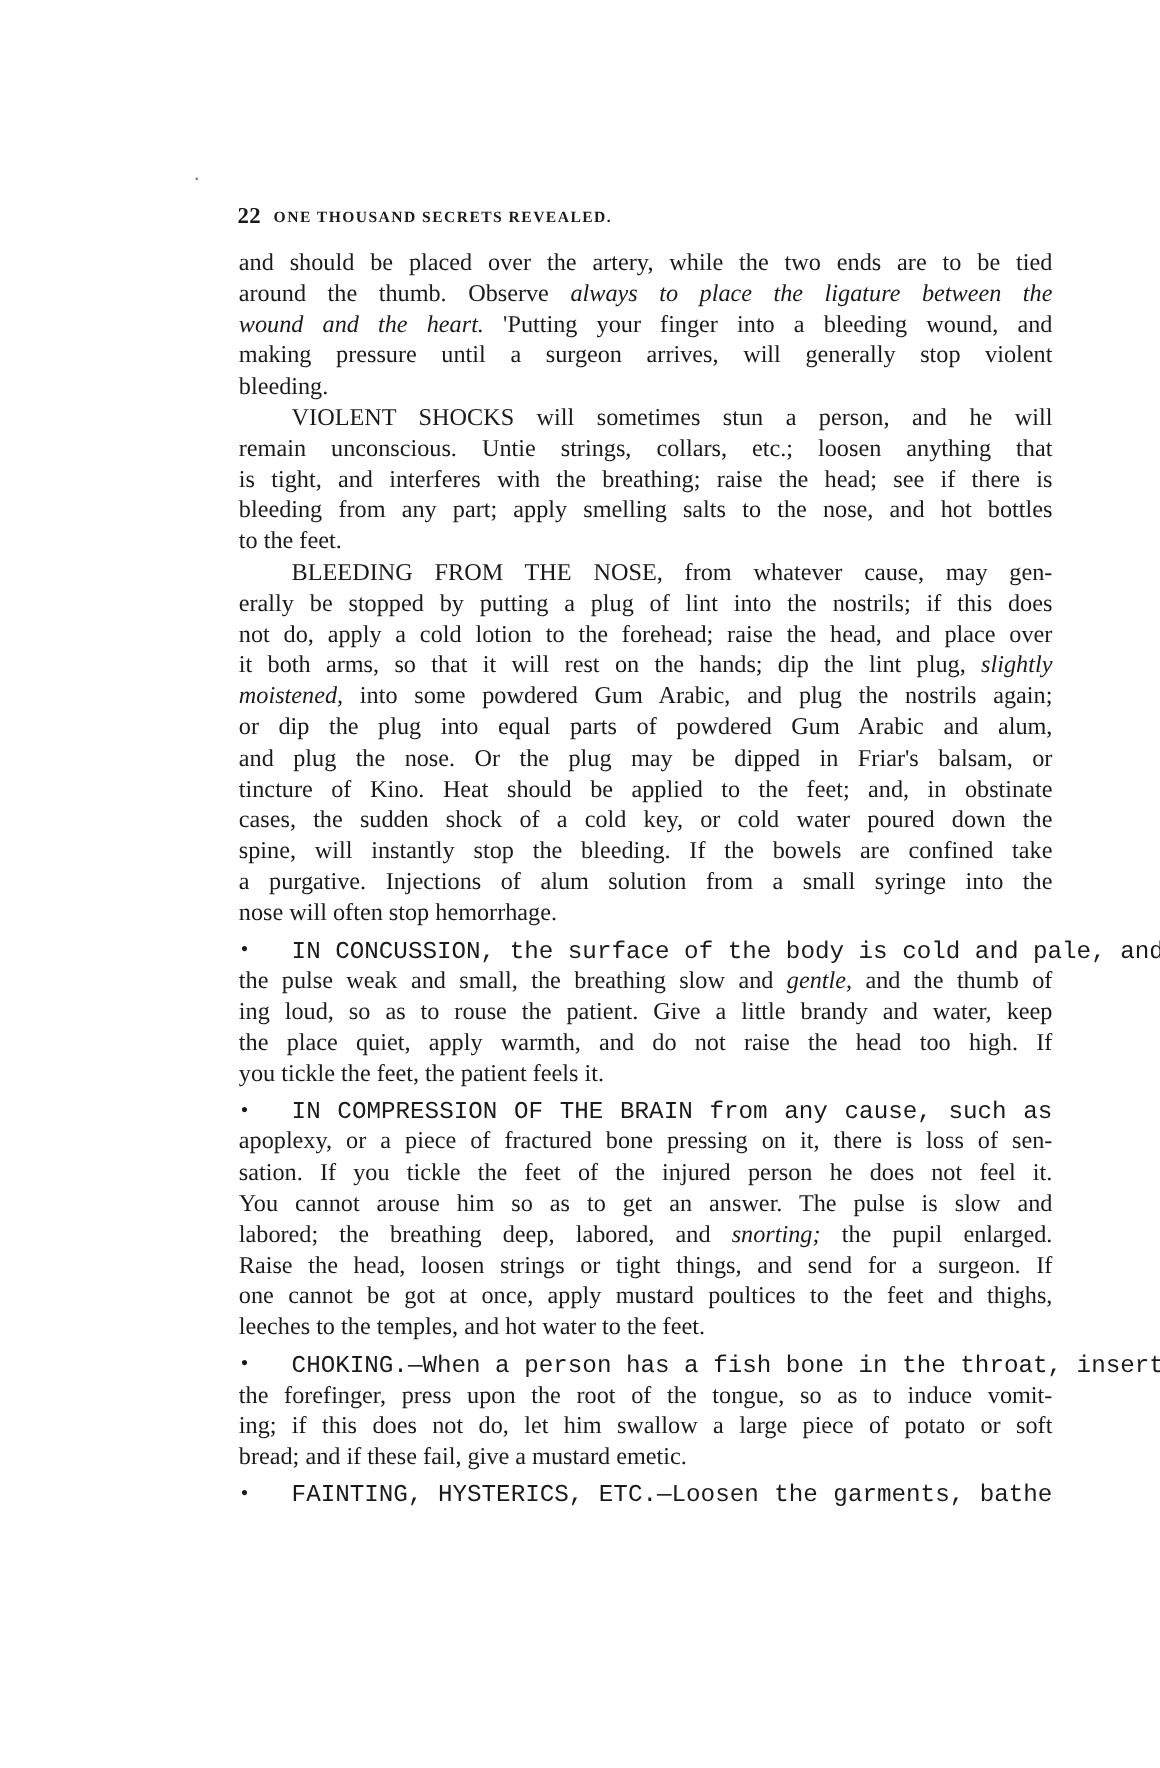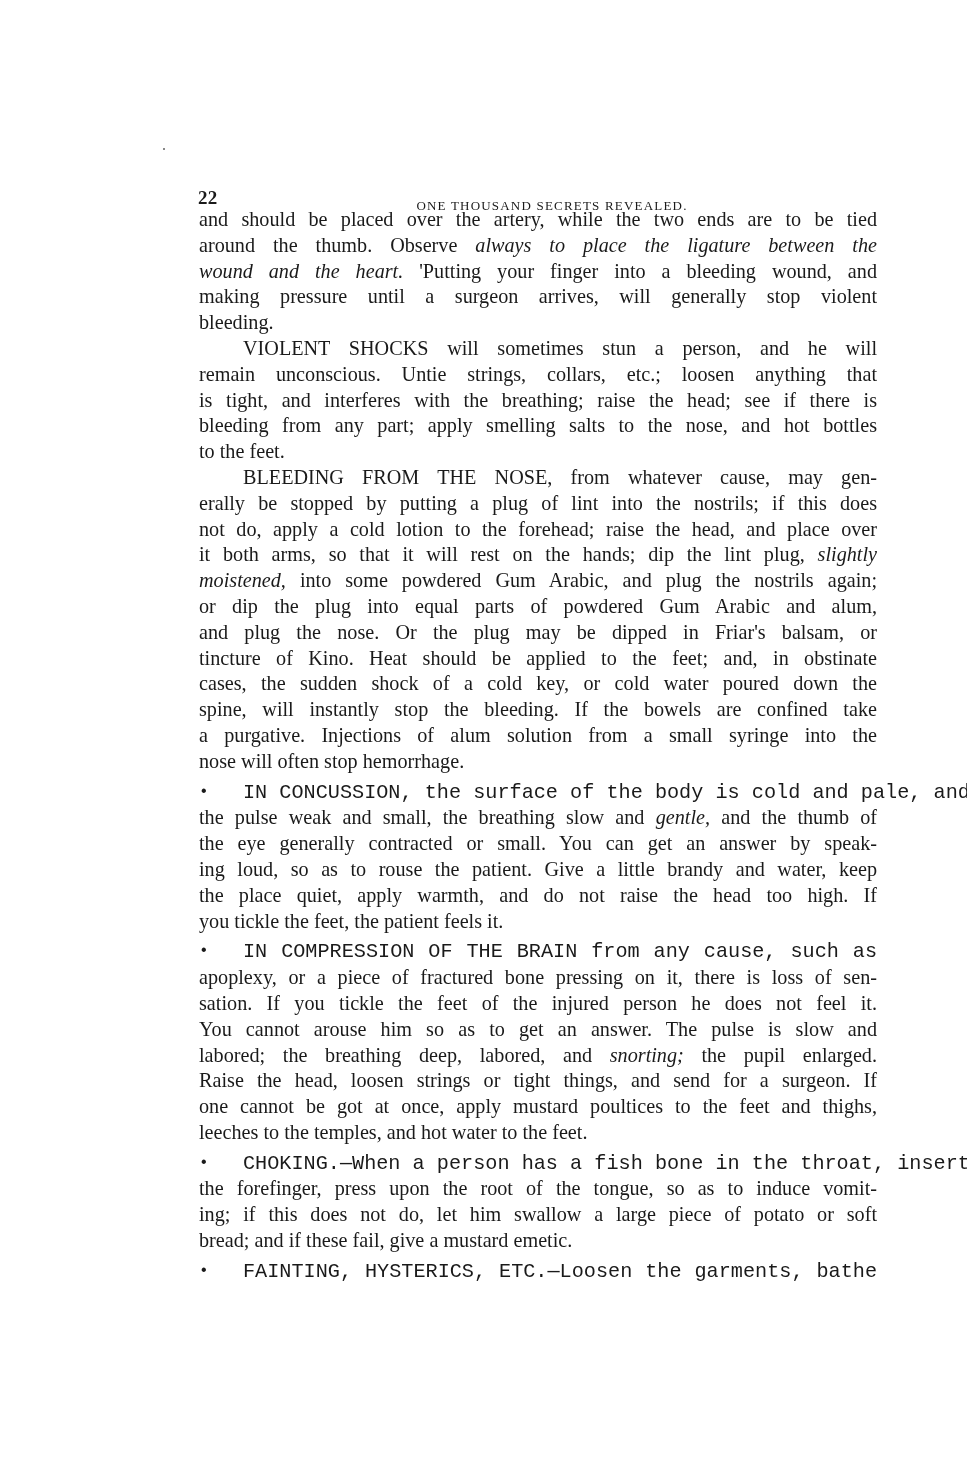"22" .page-number { margin-top: 17px -> none }
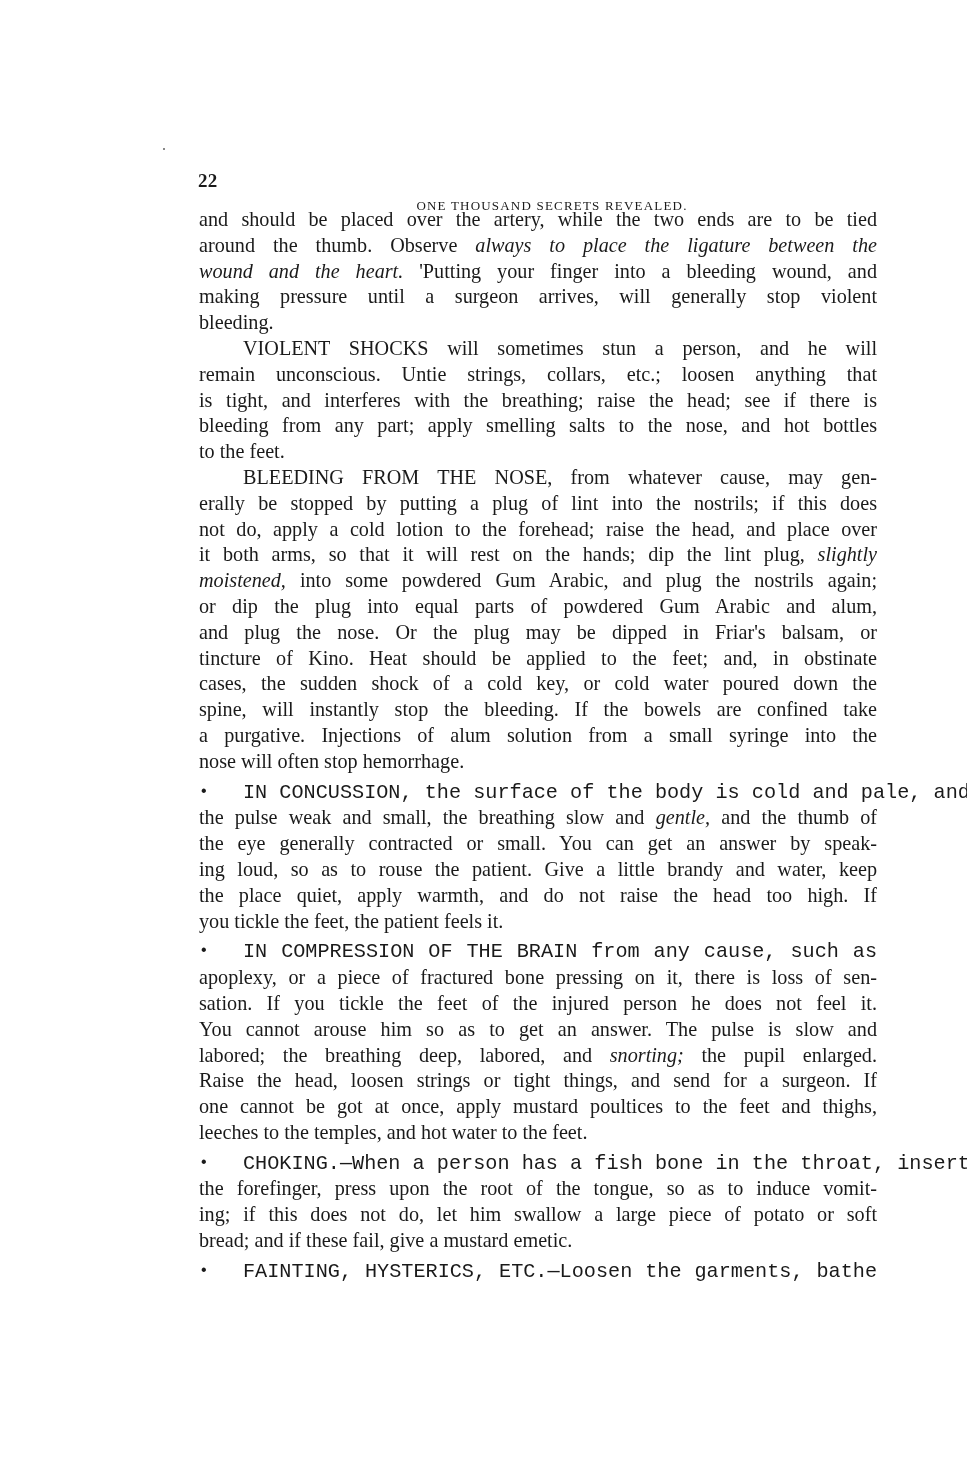"ONE THOUSAND SECRETS REVEALED." .running-head { font-weight: normal -> bold; margin-top: 25px -> none; text-align: center -> left }
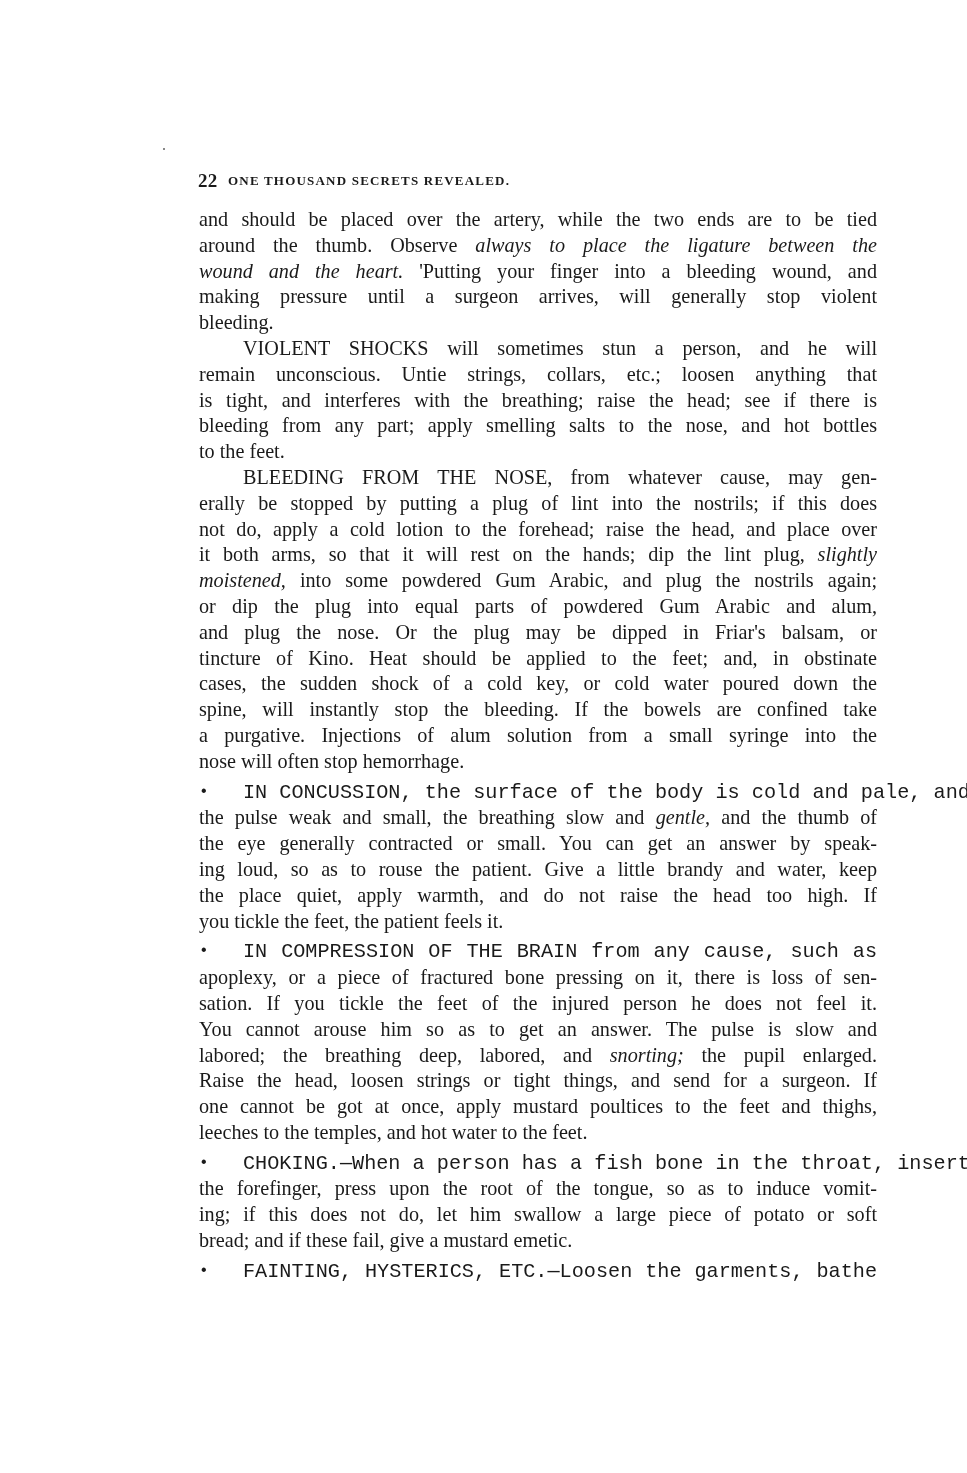"the eye generally contracted or" span.line { html: <span>the eye generally contracted or small. You can get an answer by speak-</span> -> none }
